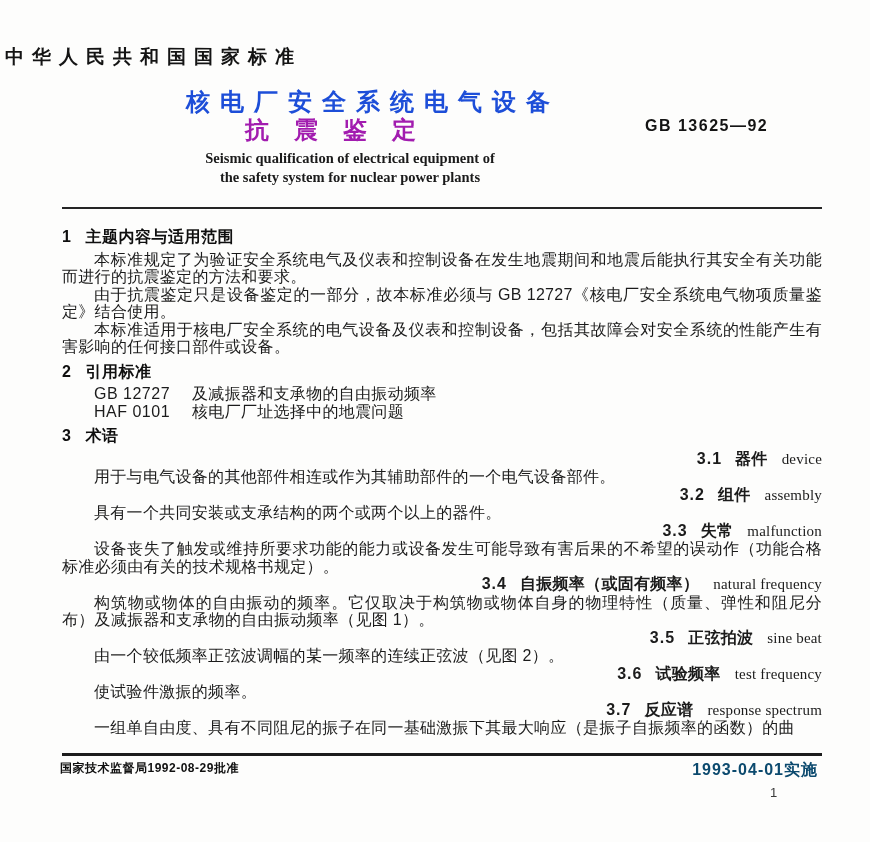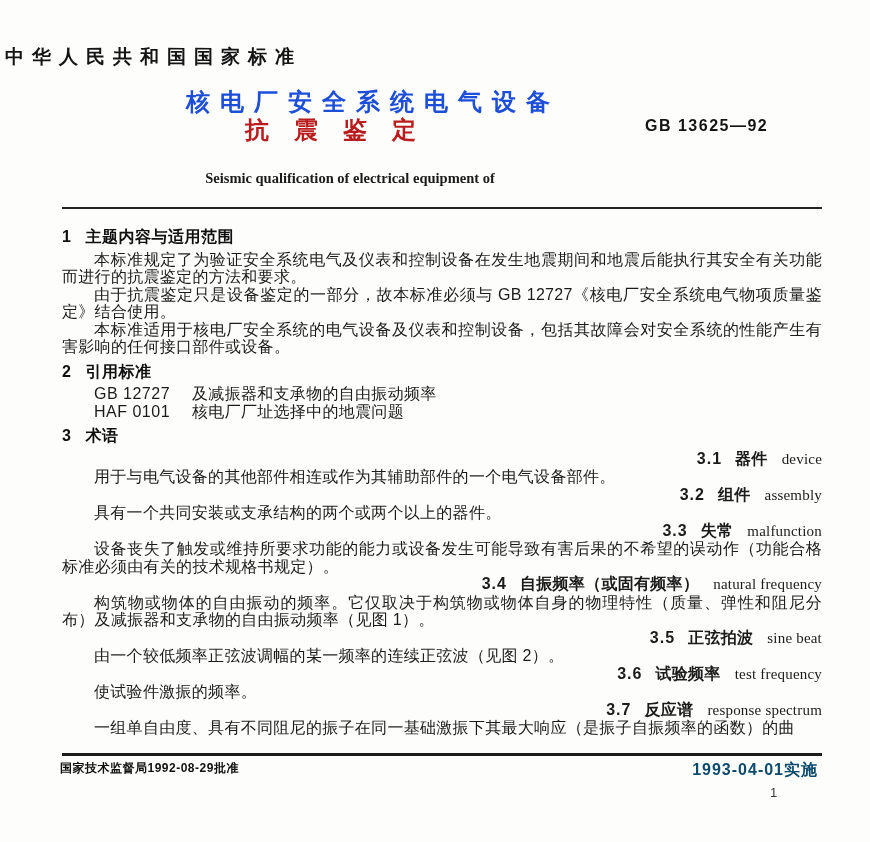"抗震鉴定" .hdr-t2 { color: #b91c1c -> #a21caf }
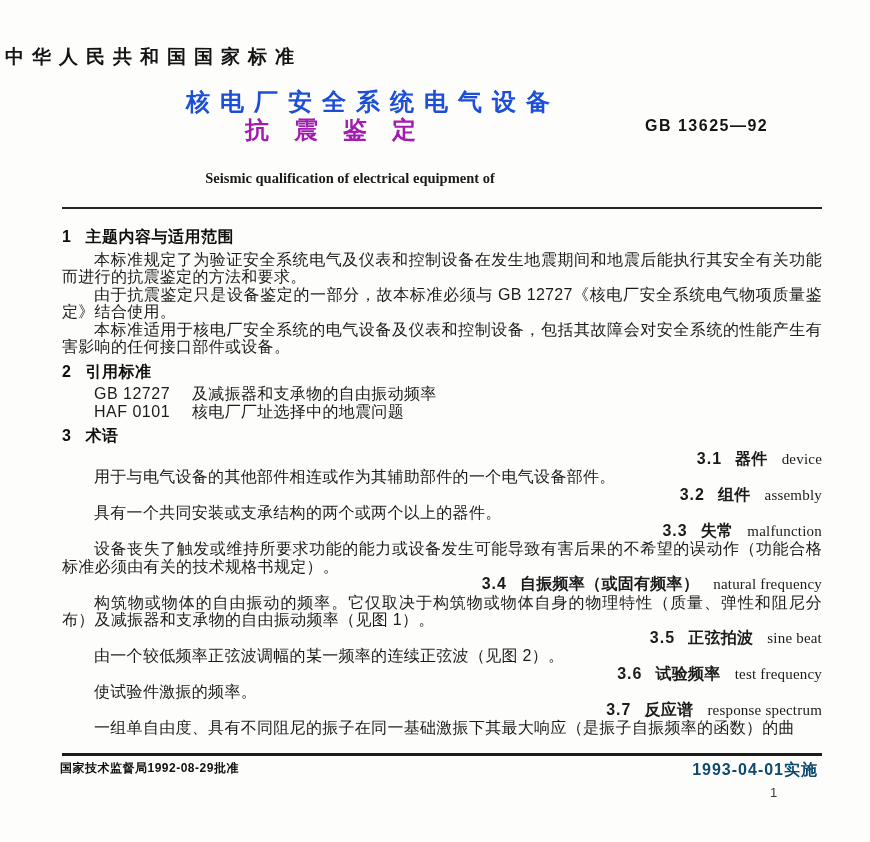"Seismic qualification of electrical" .hdr-en { margin-top: 20px -> none }
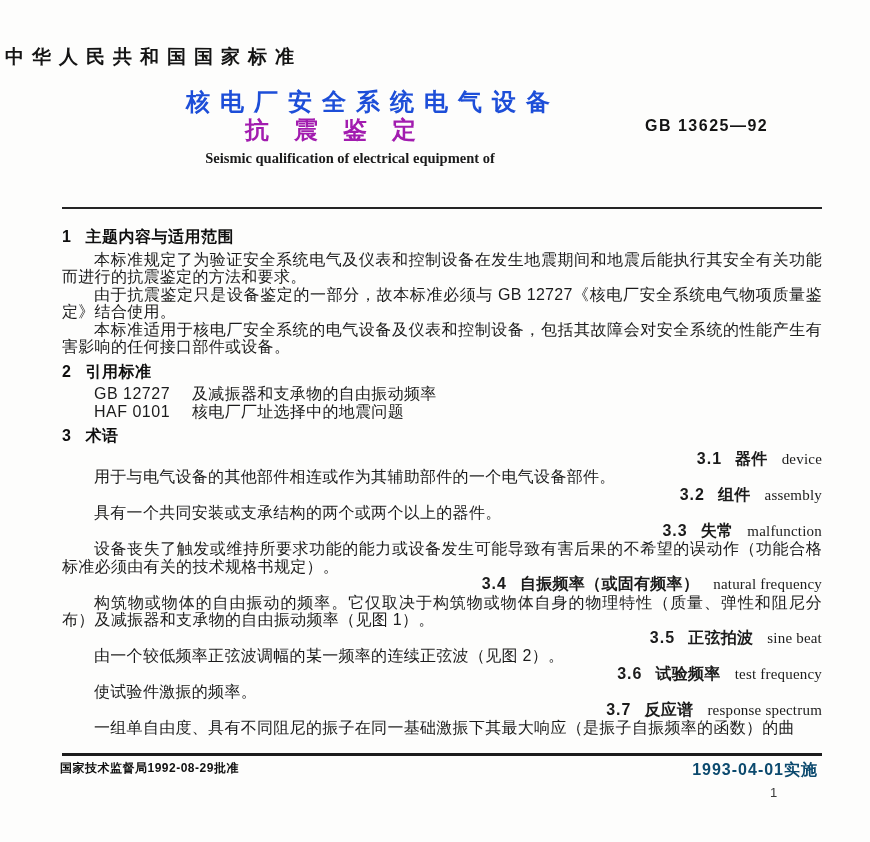"the safety system for nuclear" div.hdr-en { html: none -> <div>the safety system for nuclear power plants</div> }
